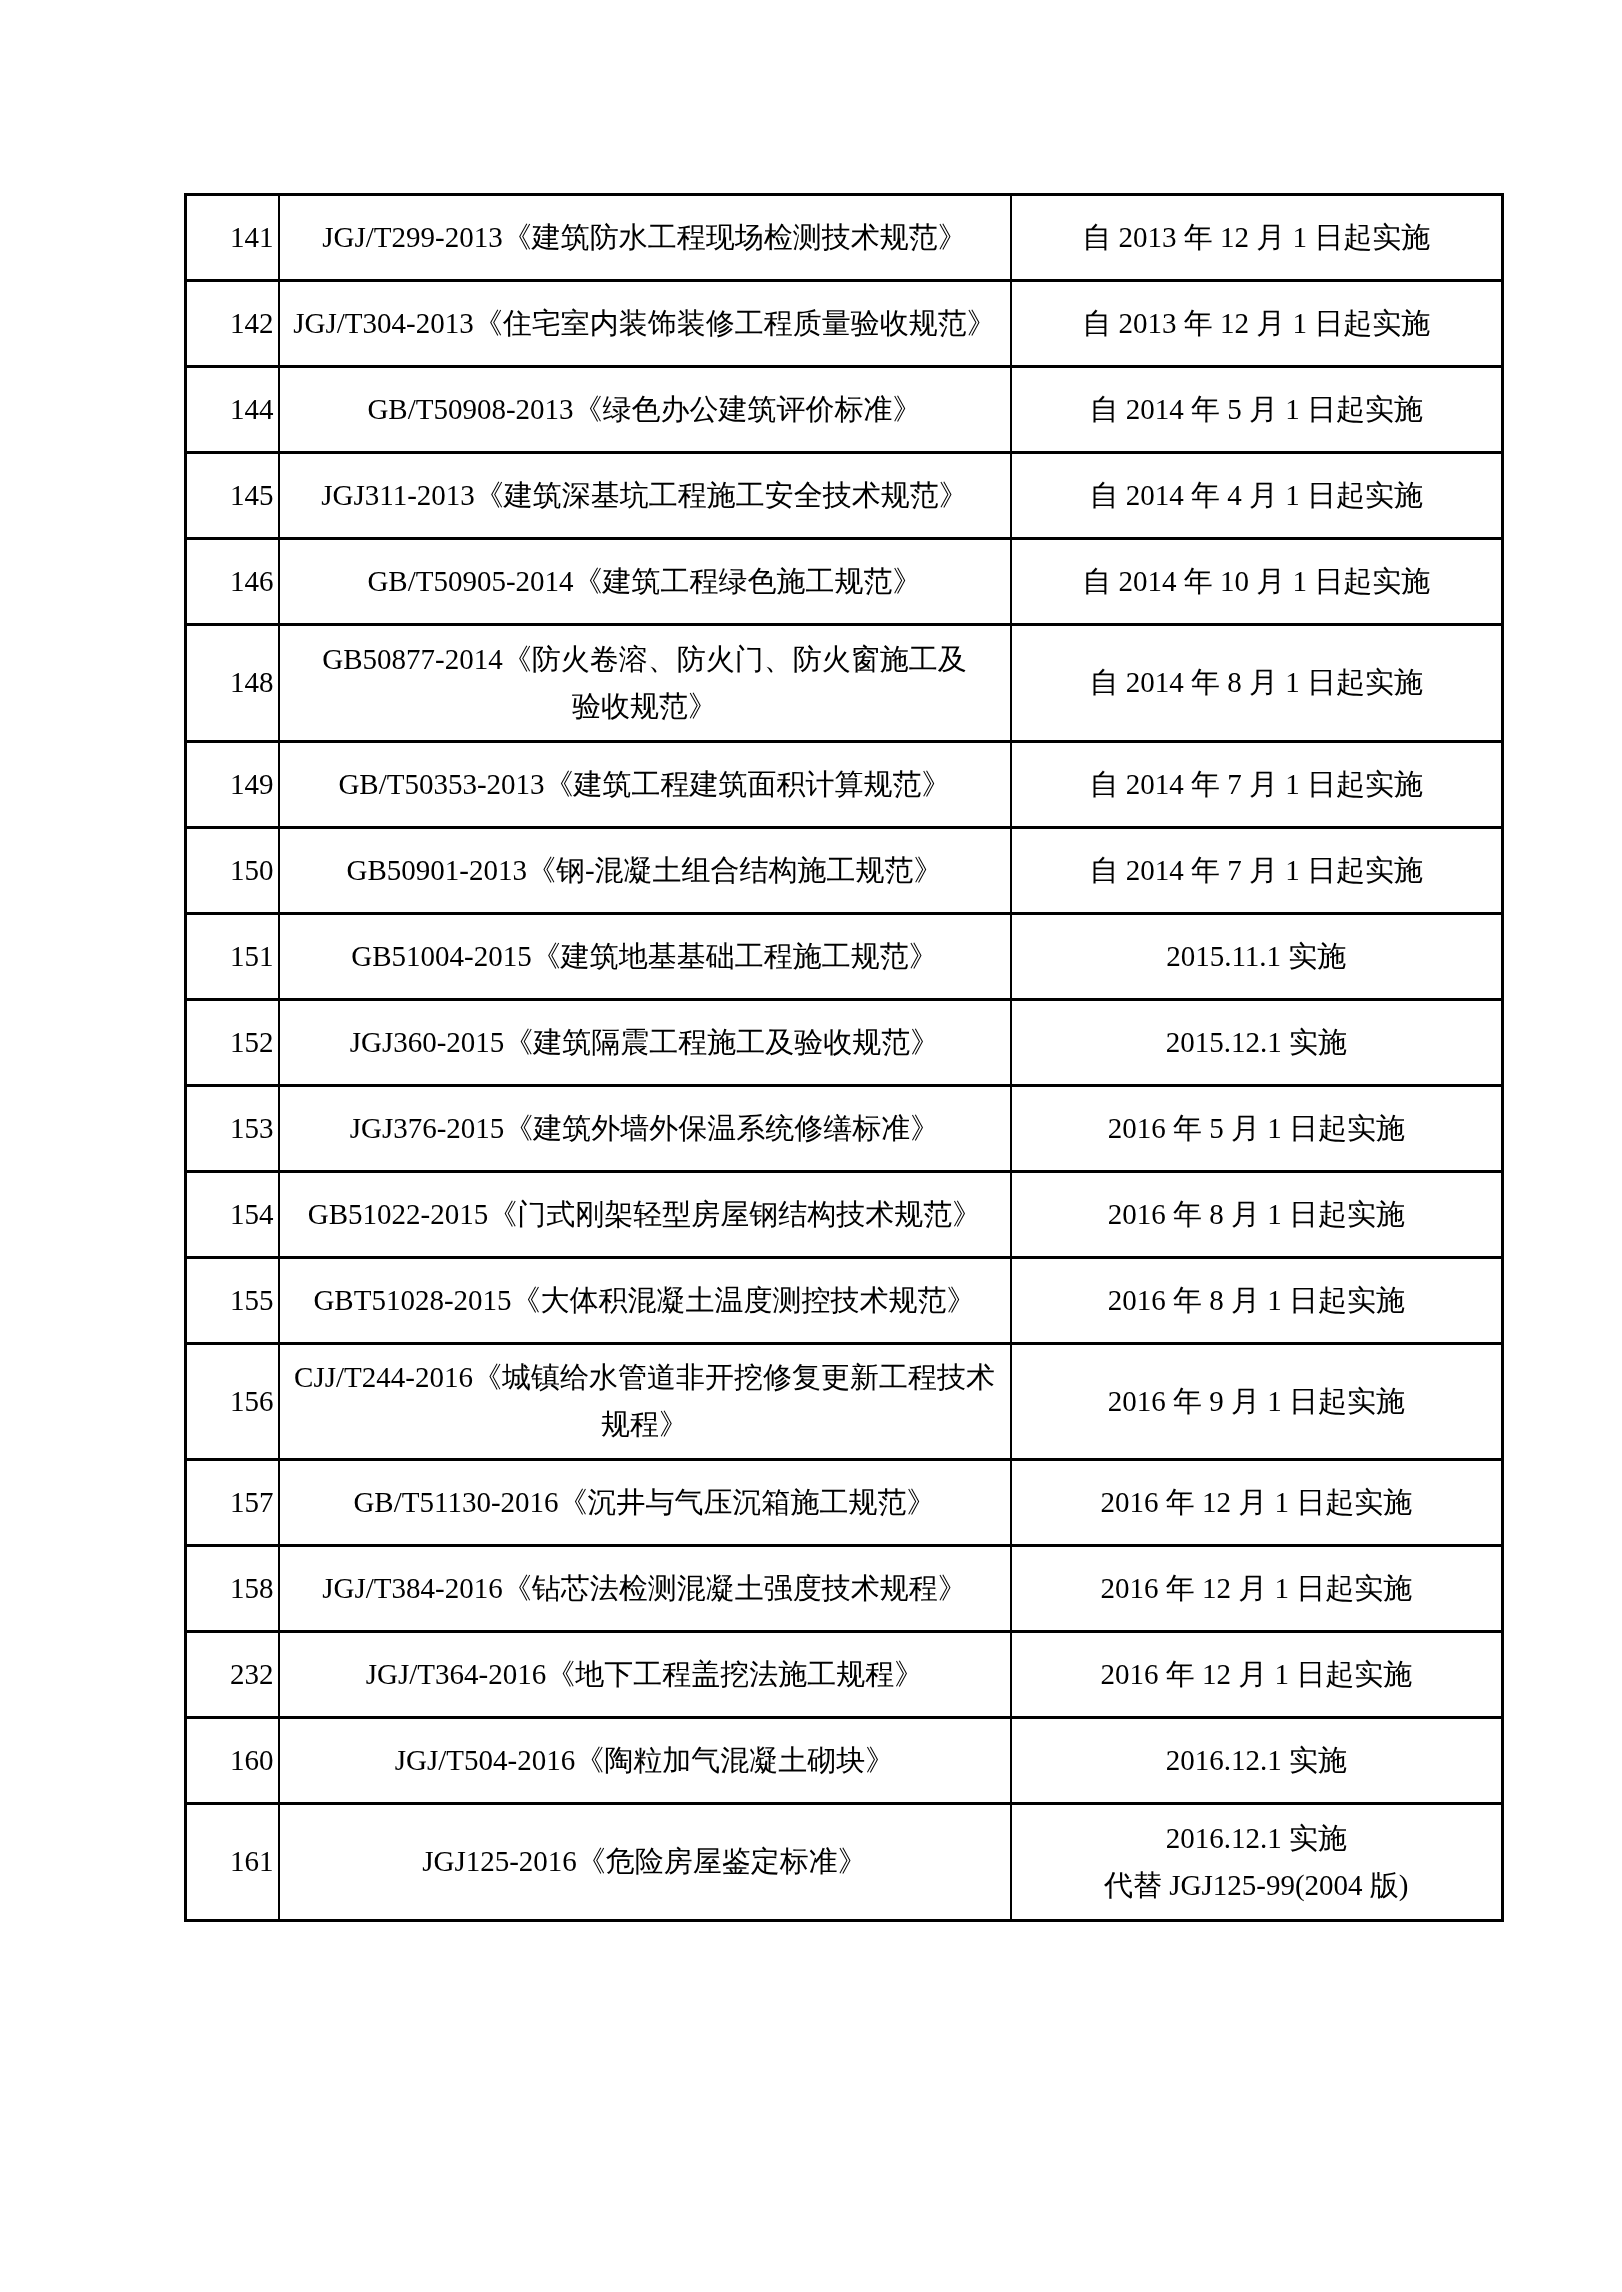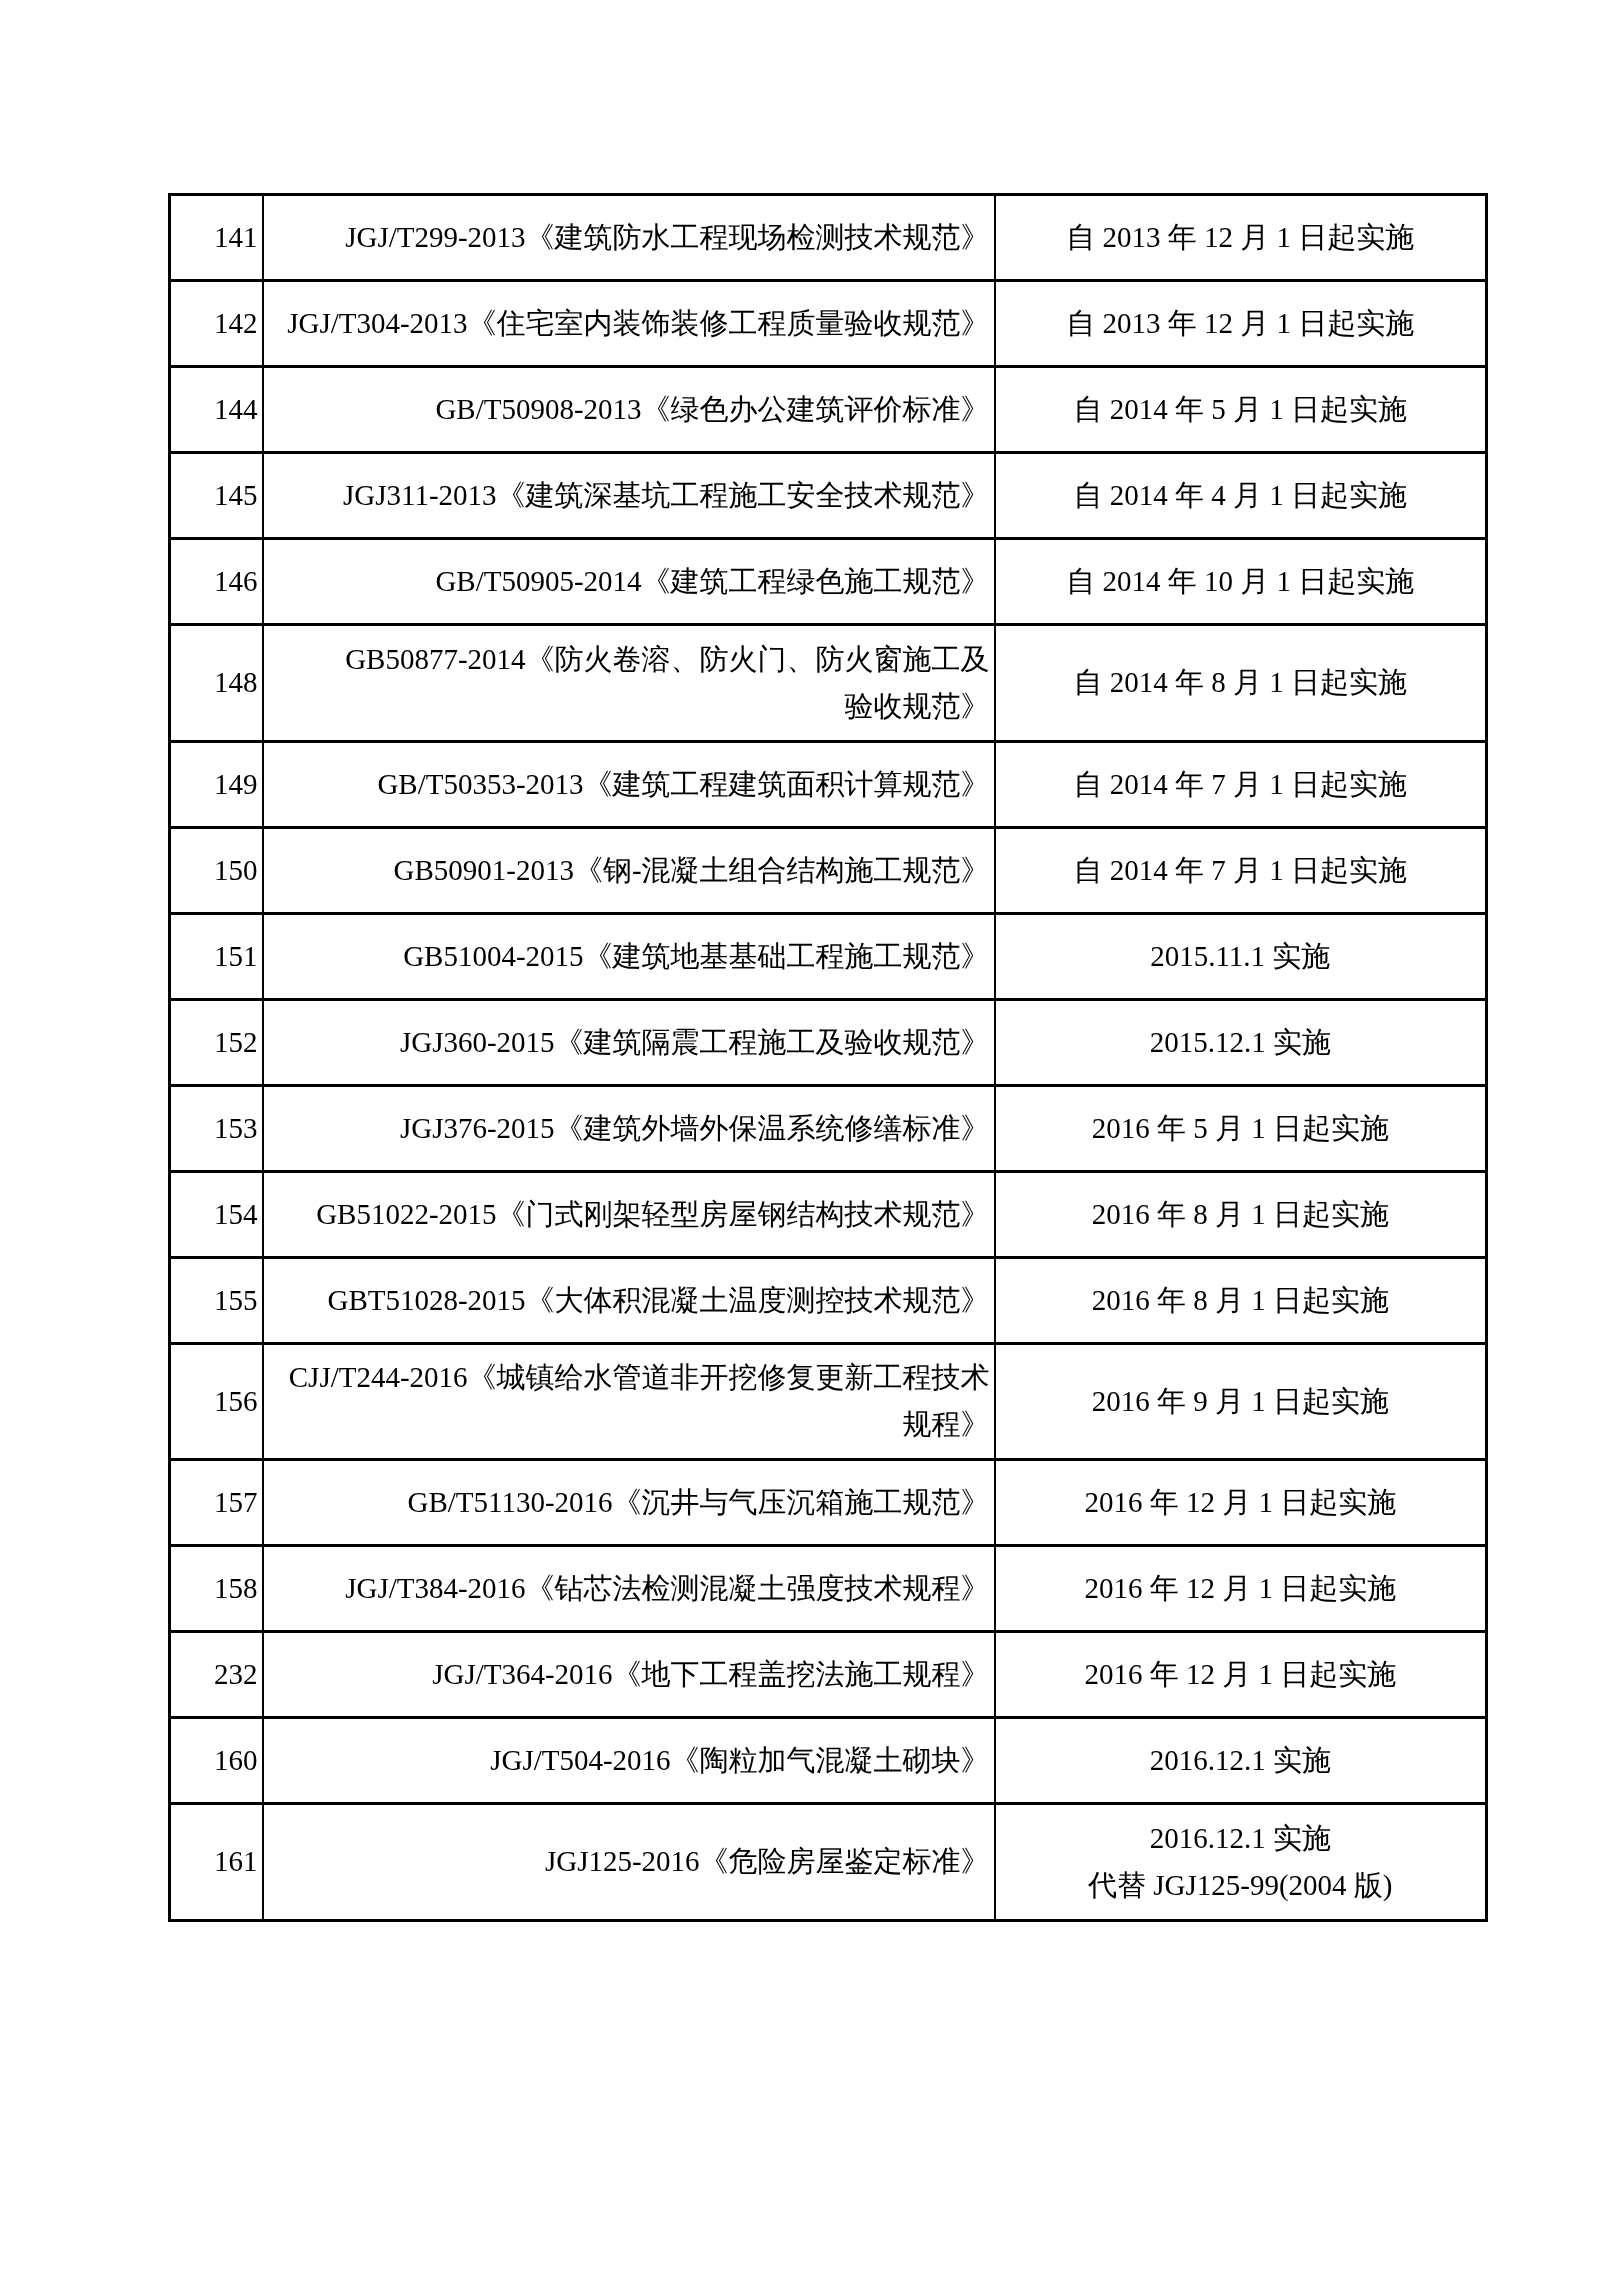"141" .table-wrap { left: 152px -> 168px }
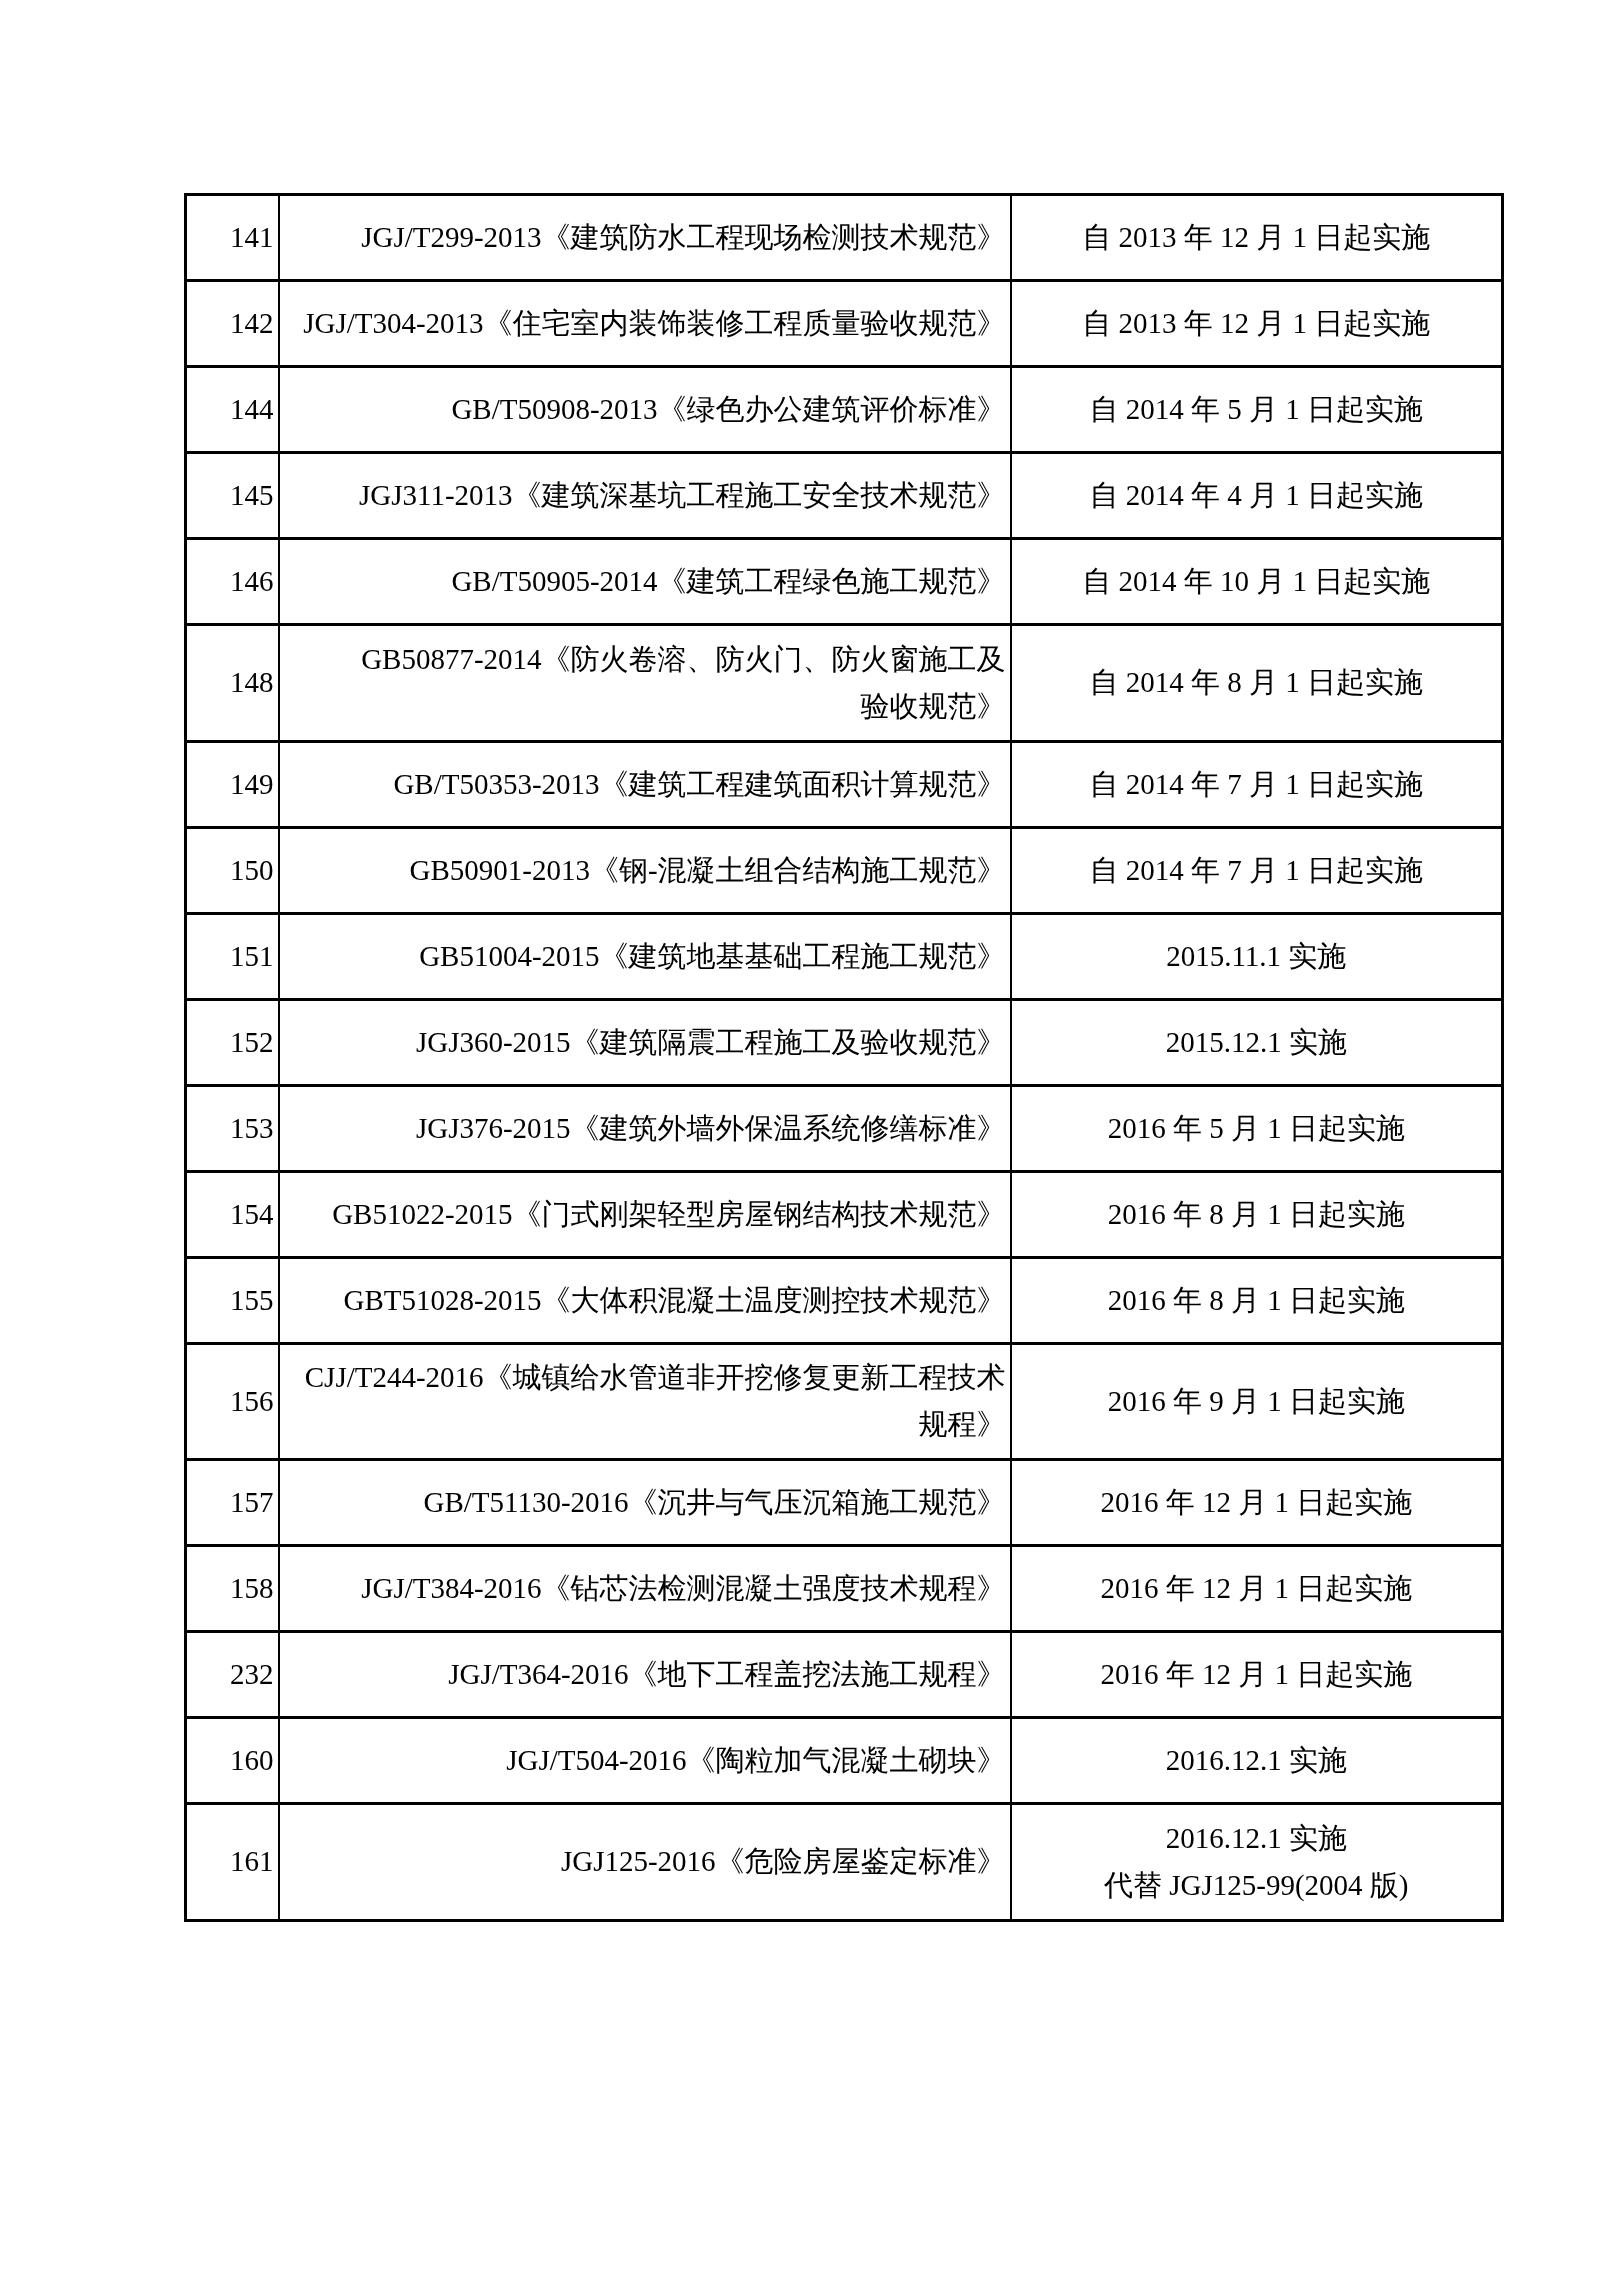"JGJ/T299-2013《建筑防水工程现场检测技术规范》" td.col-name { text-align: right -> center }
